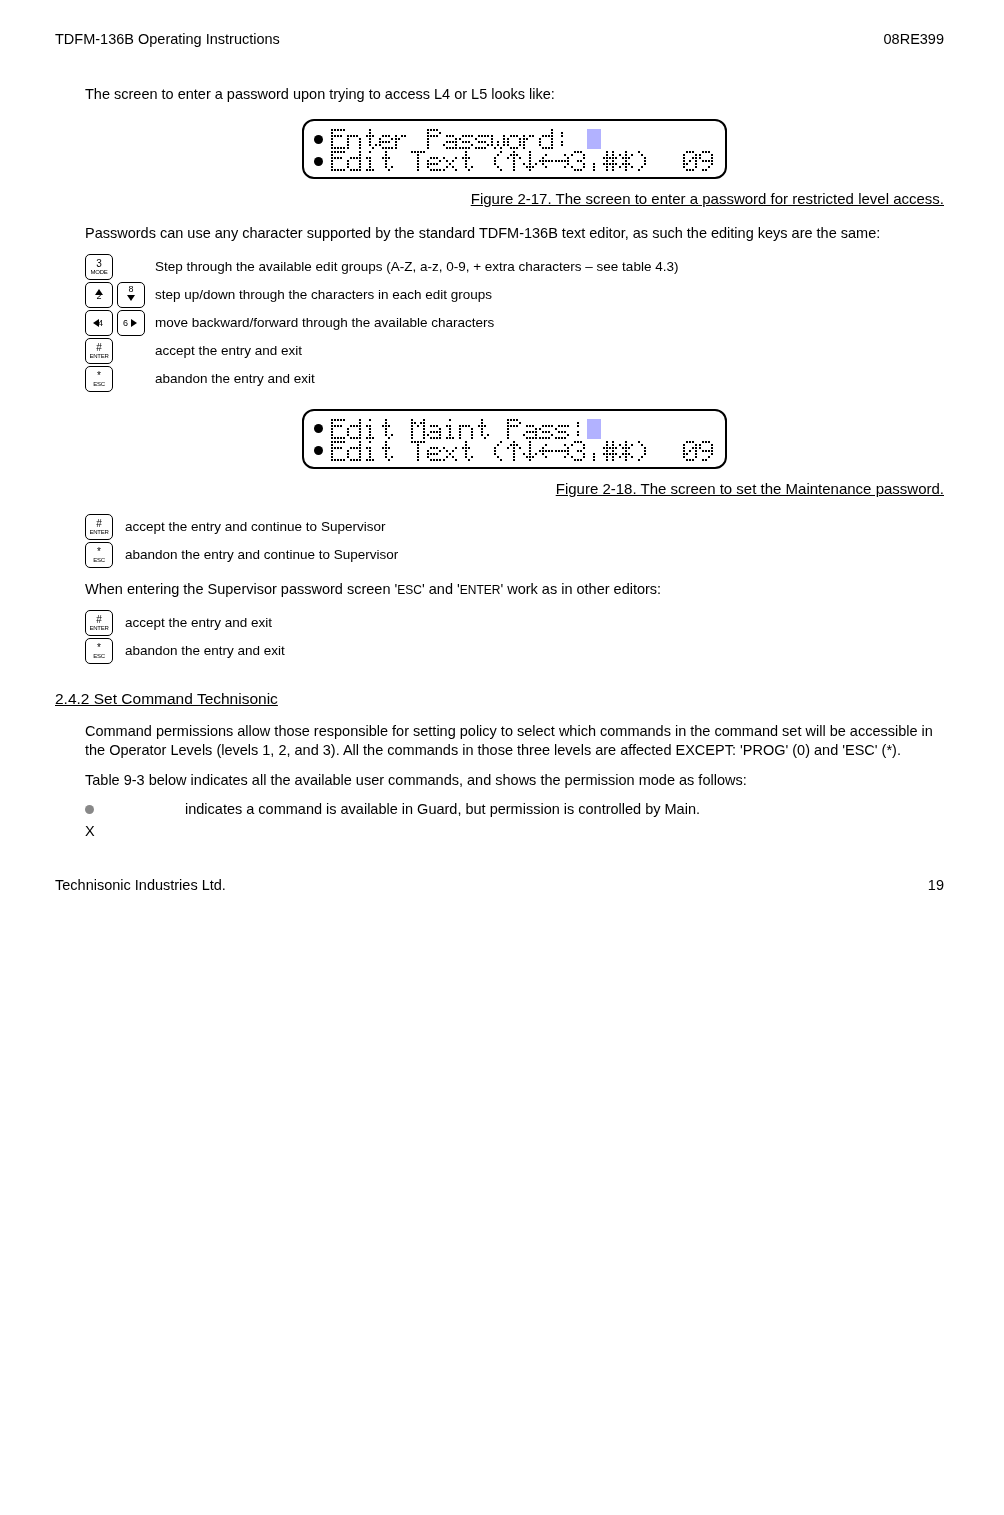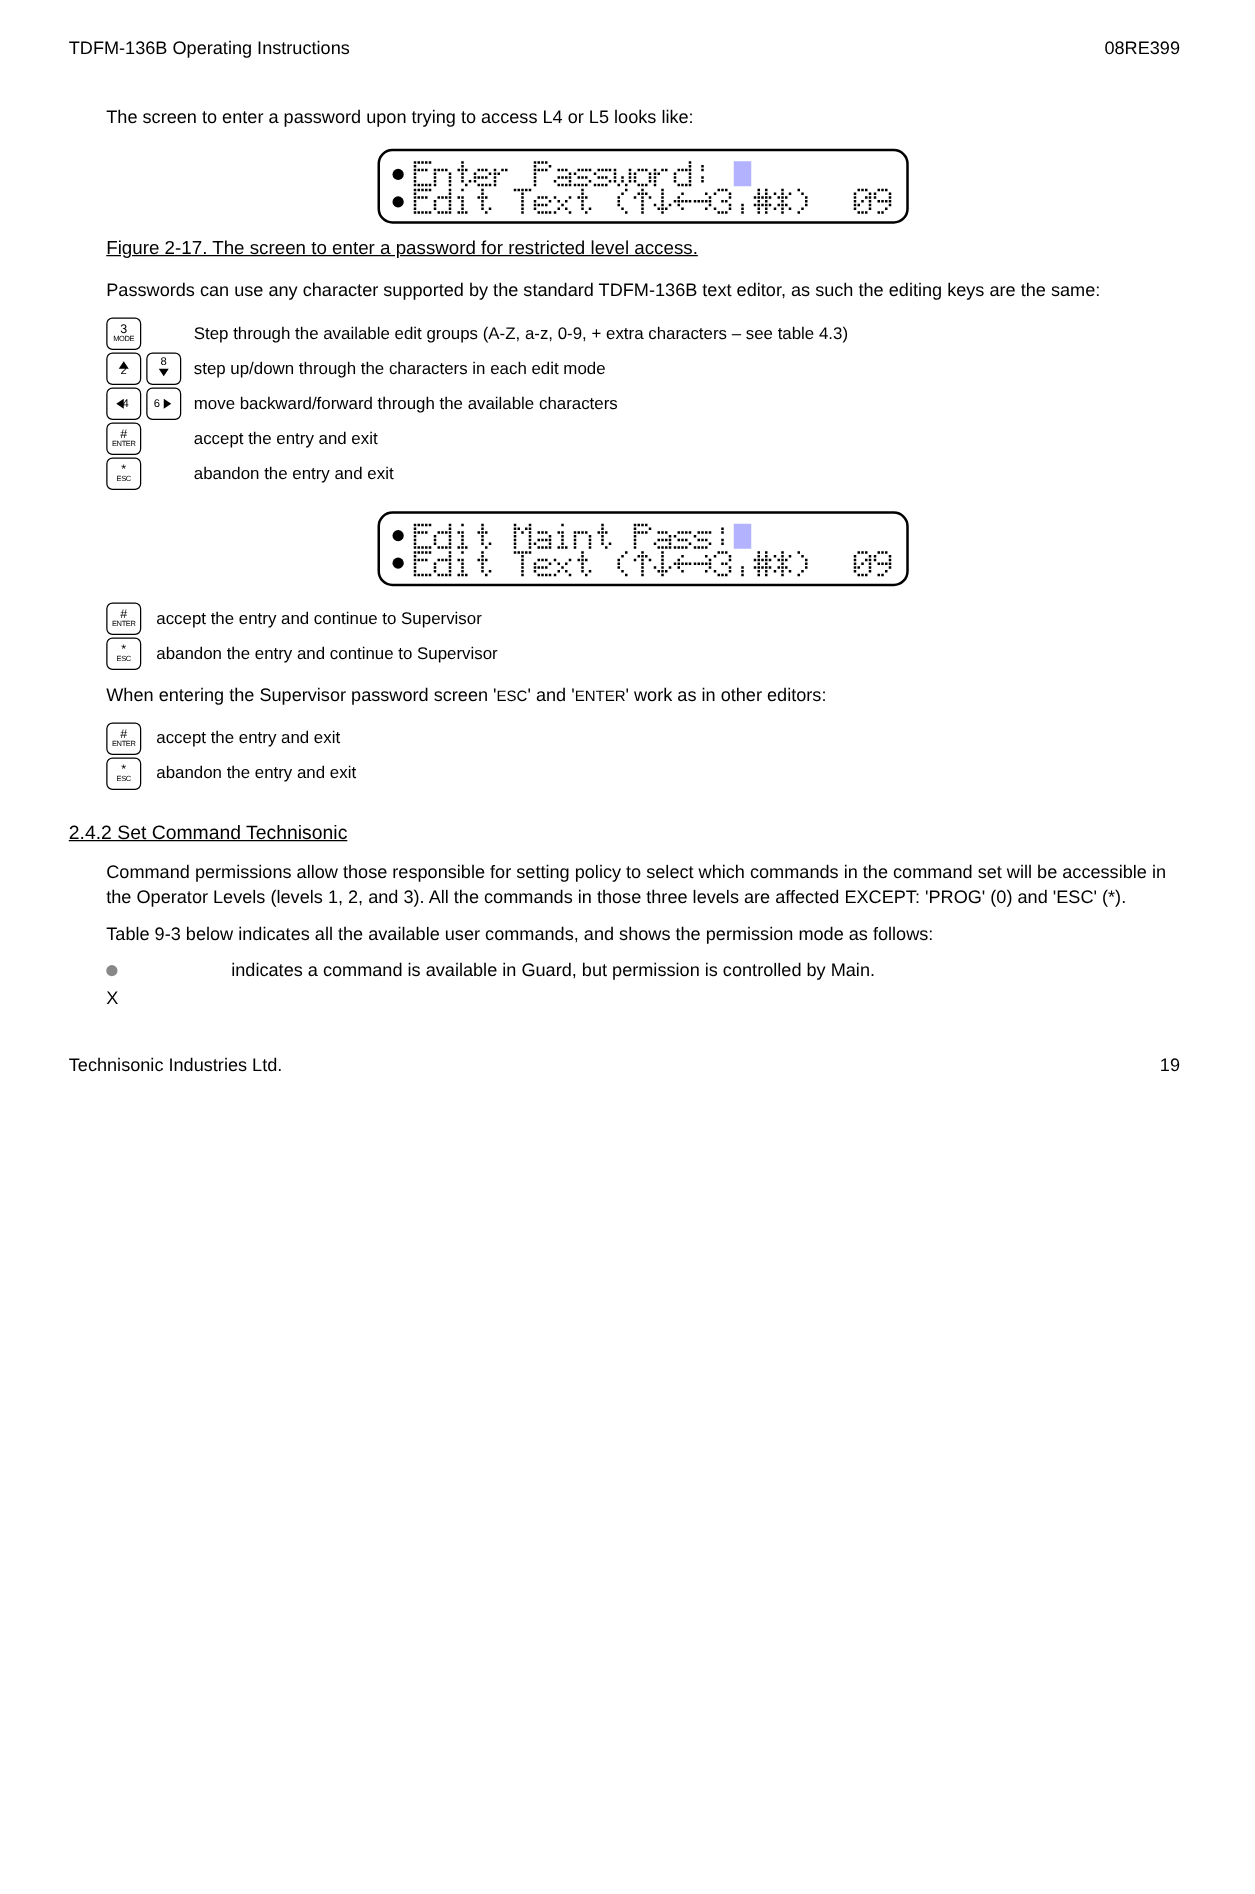"Figure 2-17. The screen to" .caption { text-align: left -> right }
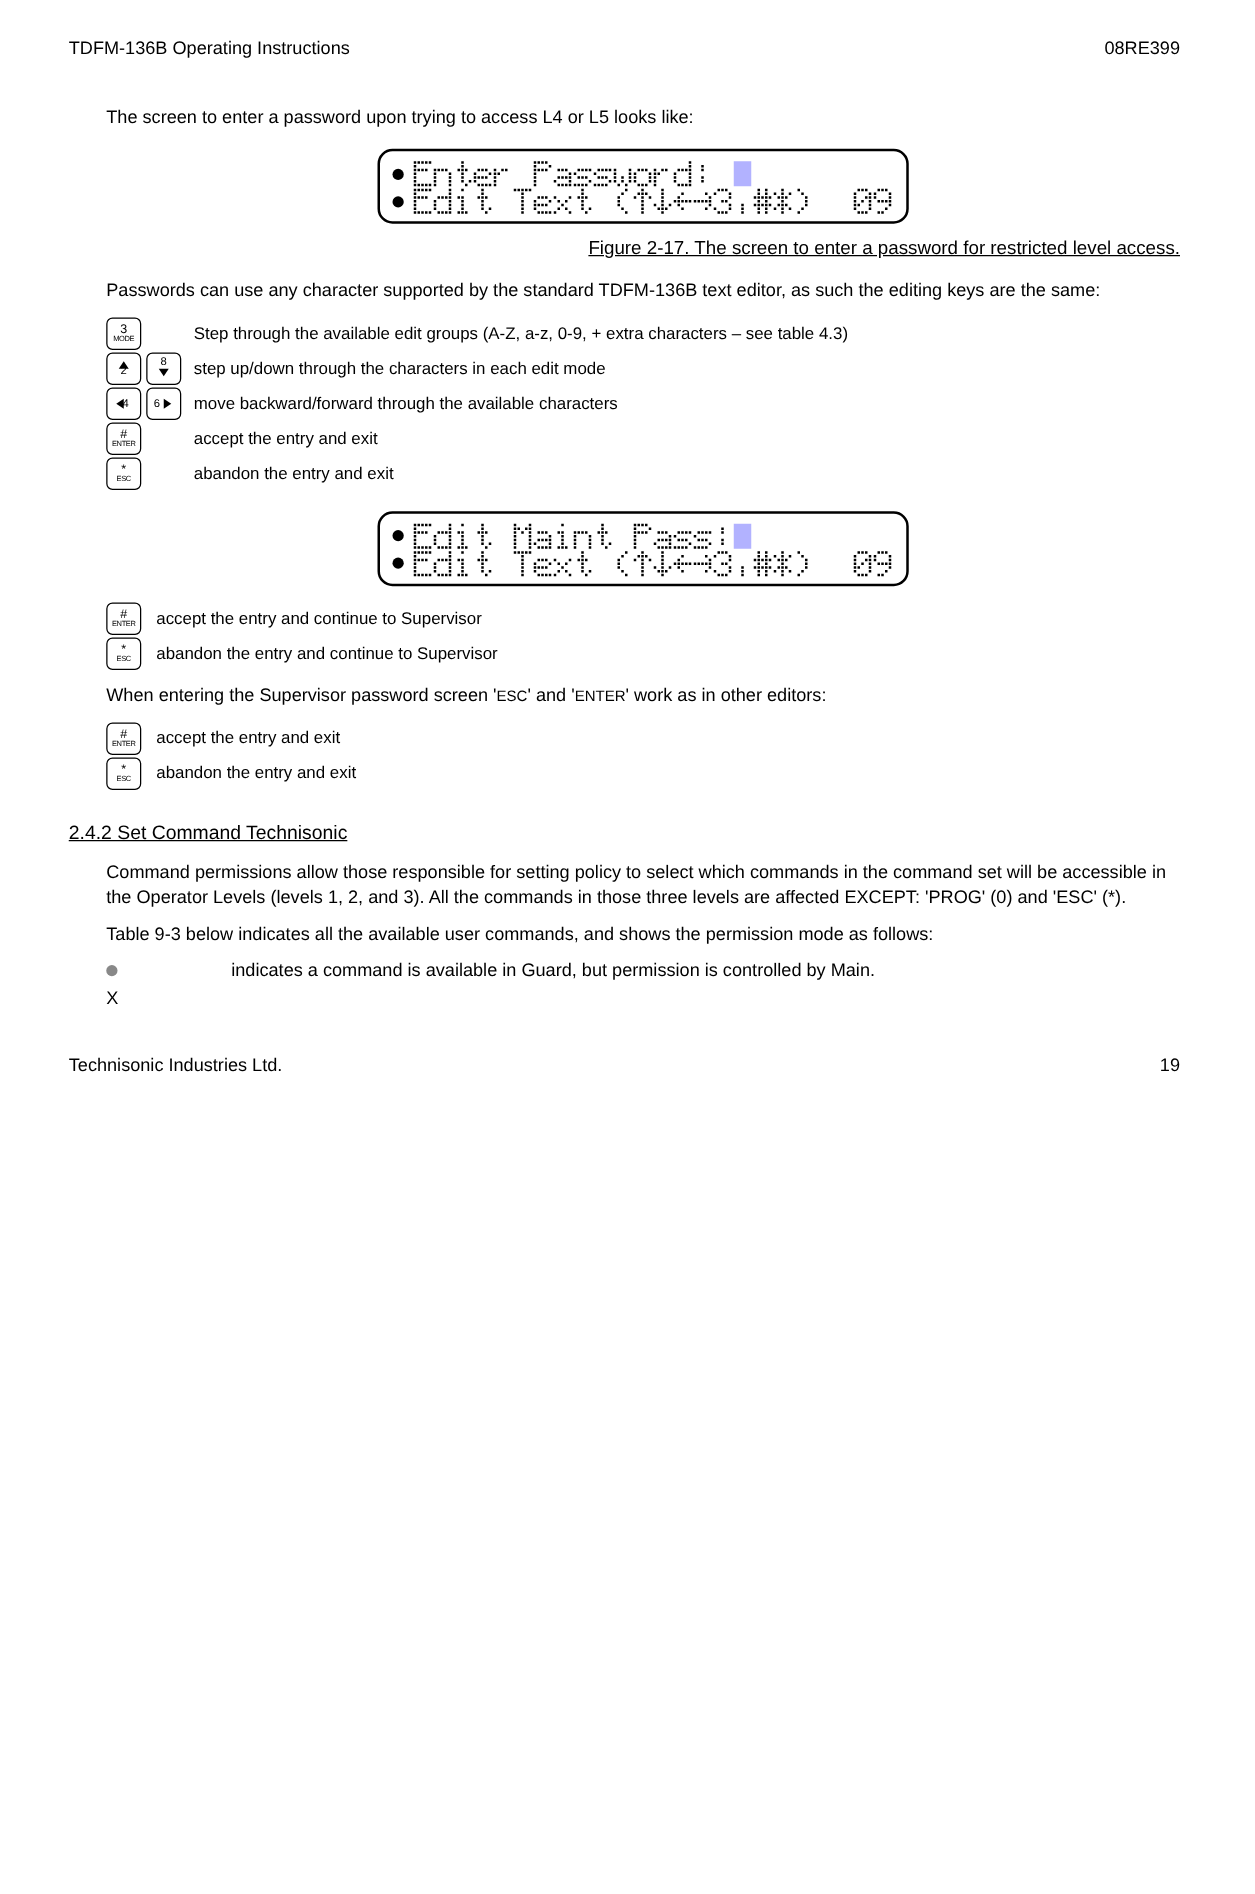"step up/down through the characters" div { text: mode -> groups }
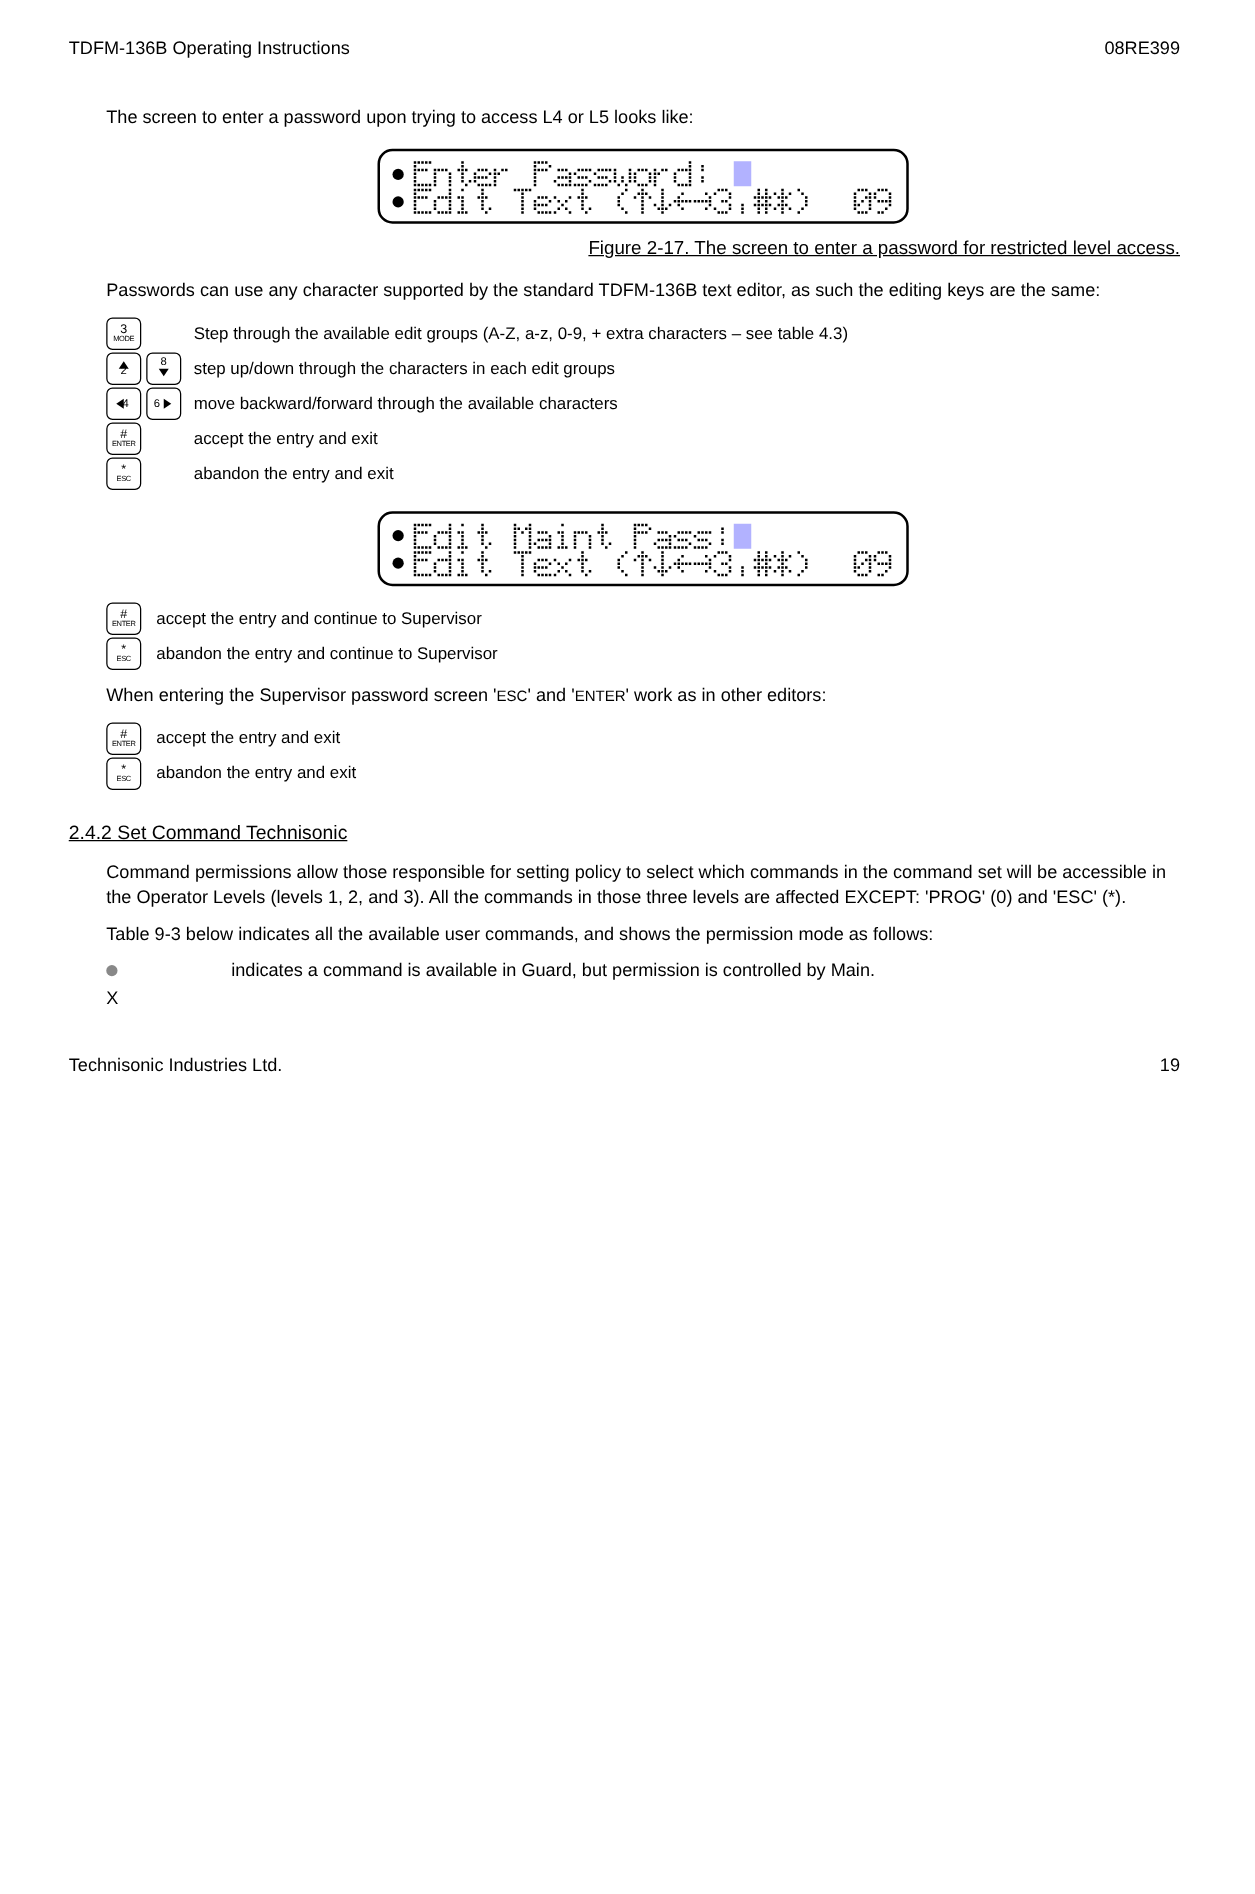"Figure 2-18. The screen to" div.caption { html: none -> <div>Figure 2-18. The screen to set the Maintenance password.</div> }
